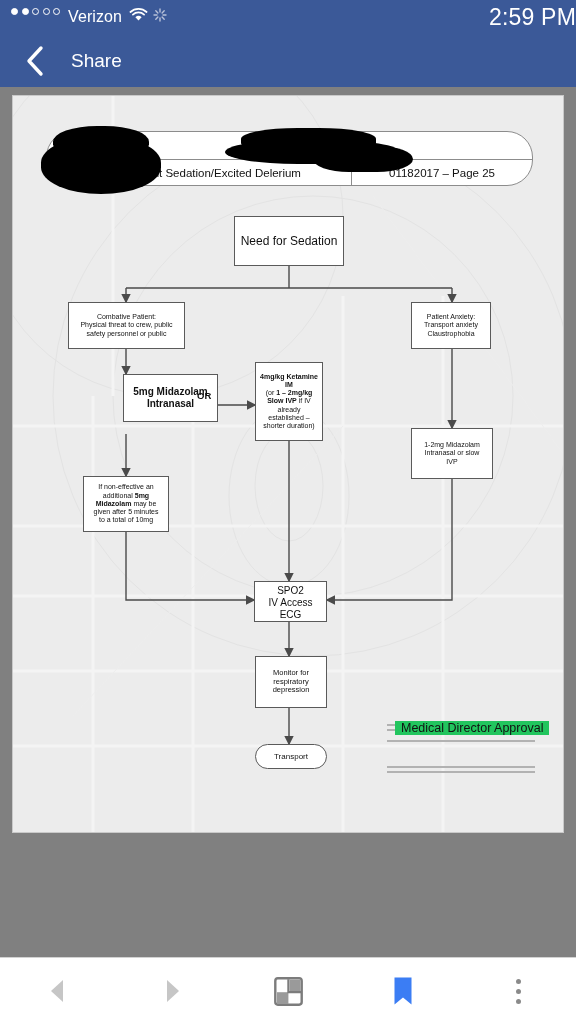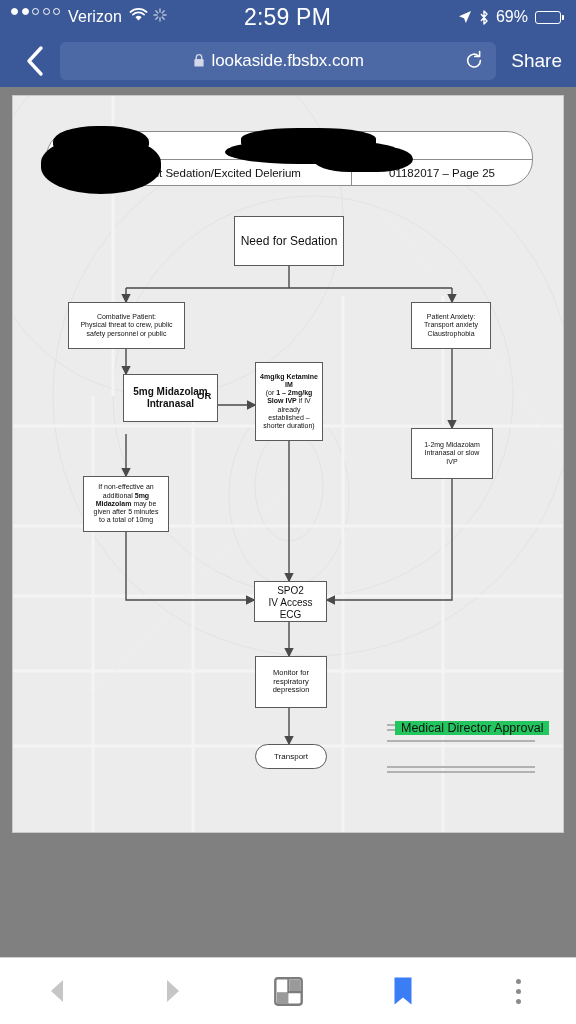"69%" div.sb-right { html: <div> <span> <svg> <path></path> </svg> </span> <span> <svg> <path></path> </svg> </span> <span>69%</span> <span> <span><span></span></span> <span></span> </span> </div> -> none }
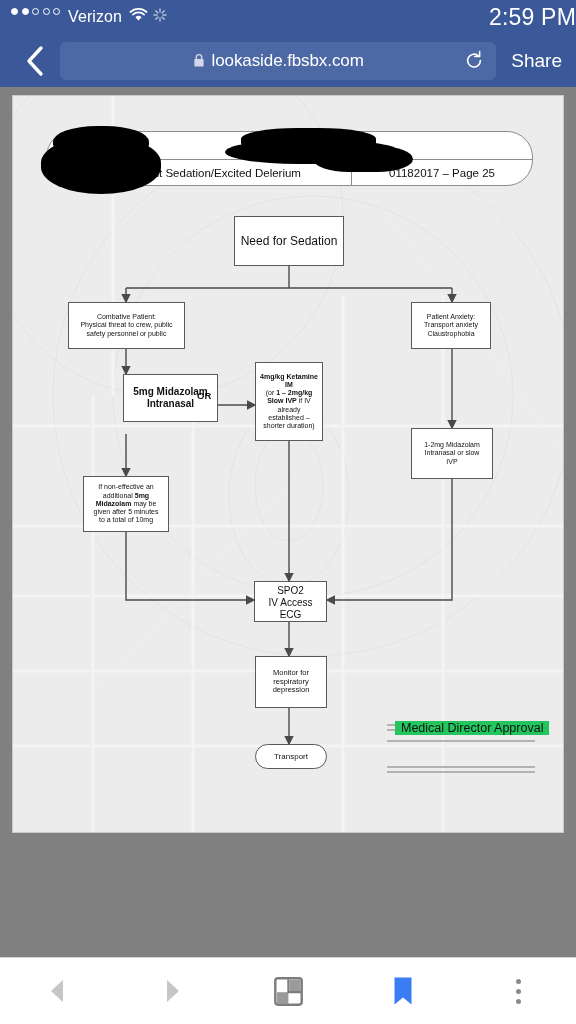"lookaside.fbsbx.com" div.urlbar { html: <div> <div> <span> <svg> <path></path> <rect></rect> </svg> </span> <span>lookaside.fbsbx.com</span> </div> <div> <span> <svg> <path></path> <path></path> </svg> </span> </div> </div> -> none }
